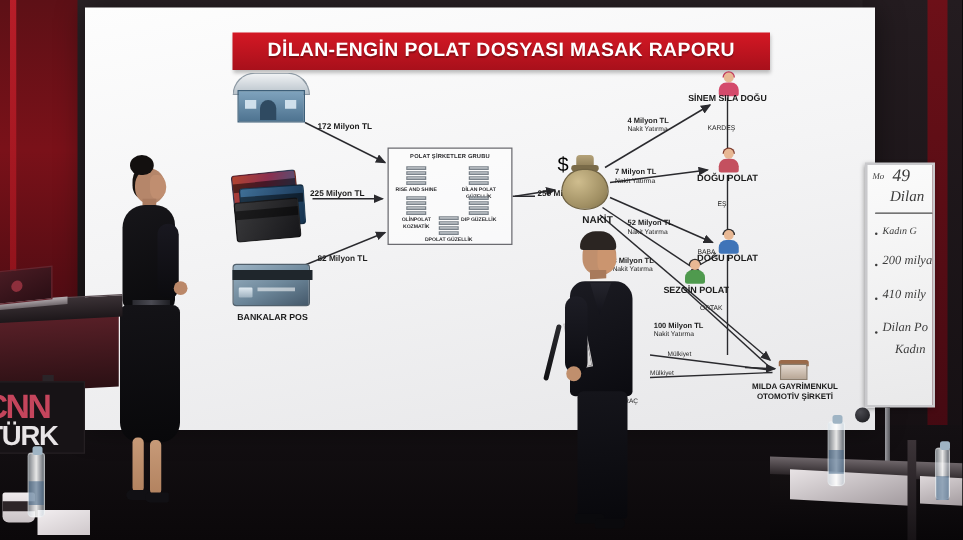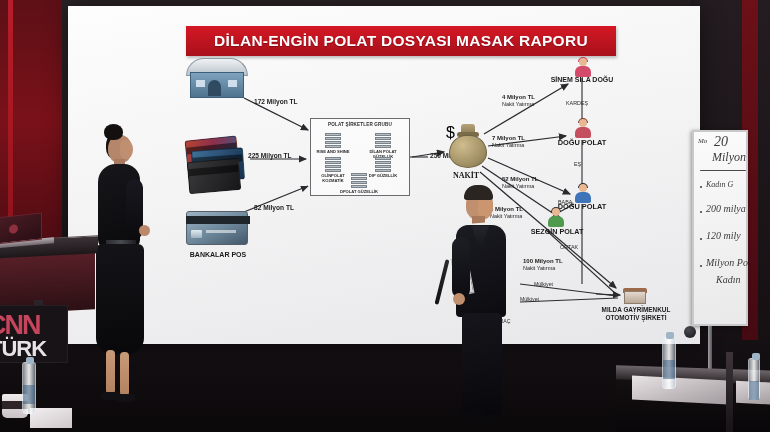"20" div.wb-text { text: 20 -> 49 }
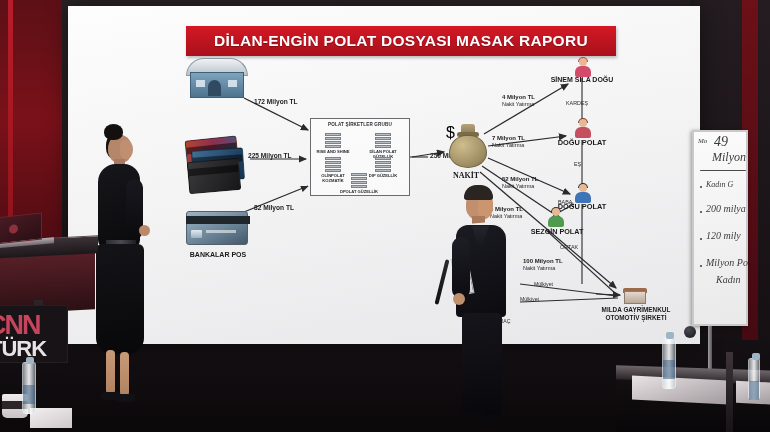"Milyon" div.wb-text { text: Milyon -> Dilan }
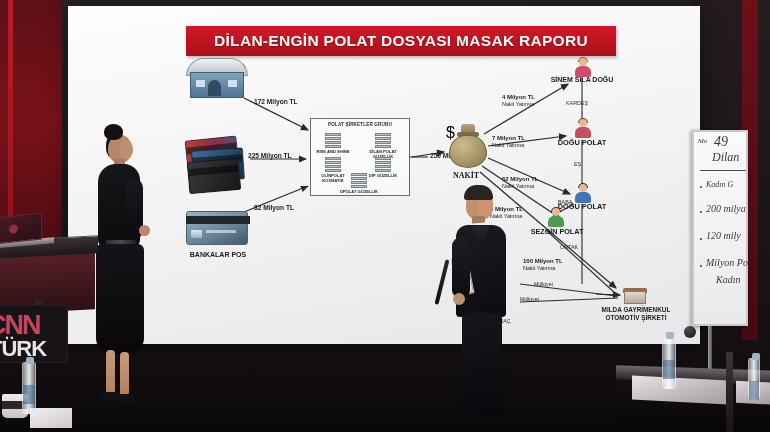"NAKİT" div.node-label { font-family: Liberation Serif, serif -> none; left: 376px -> 388px }
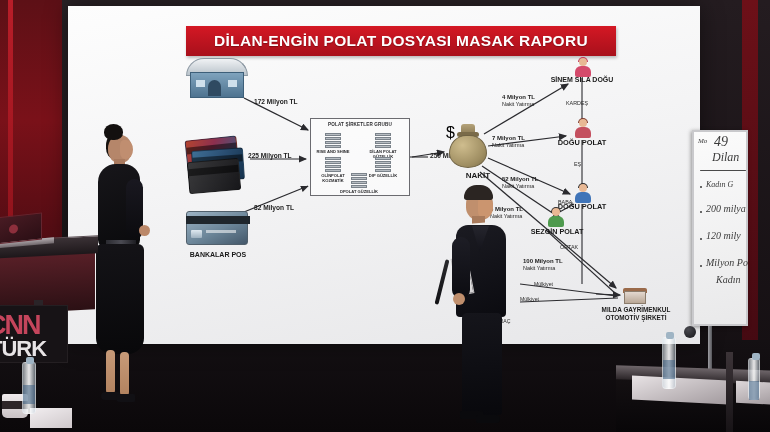"120 mily" div.wb-text { text: 120 -> 410 }
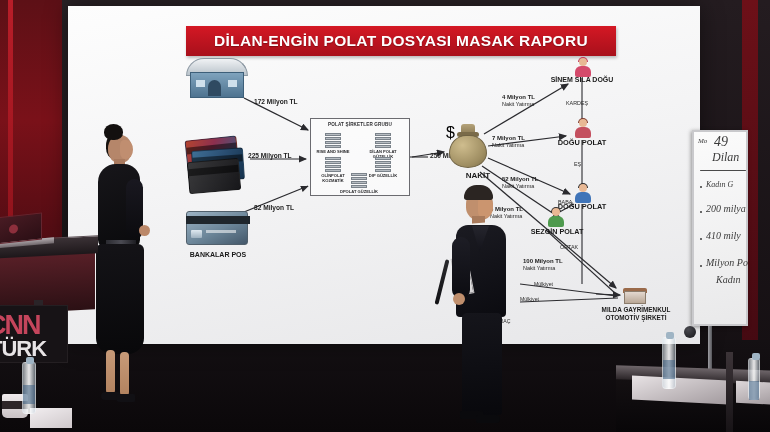"Milyon Po" div.wb-text { text: Milyon -> Dilan }
